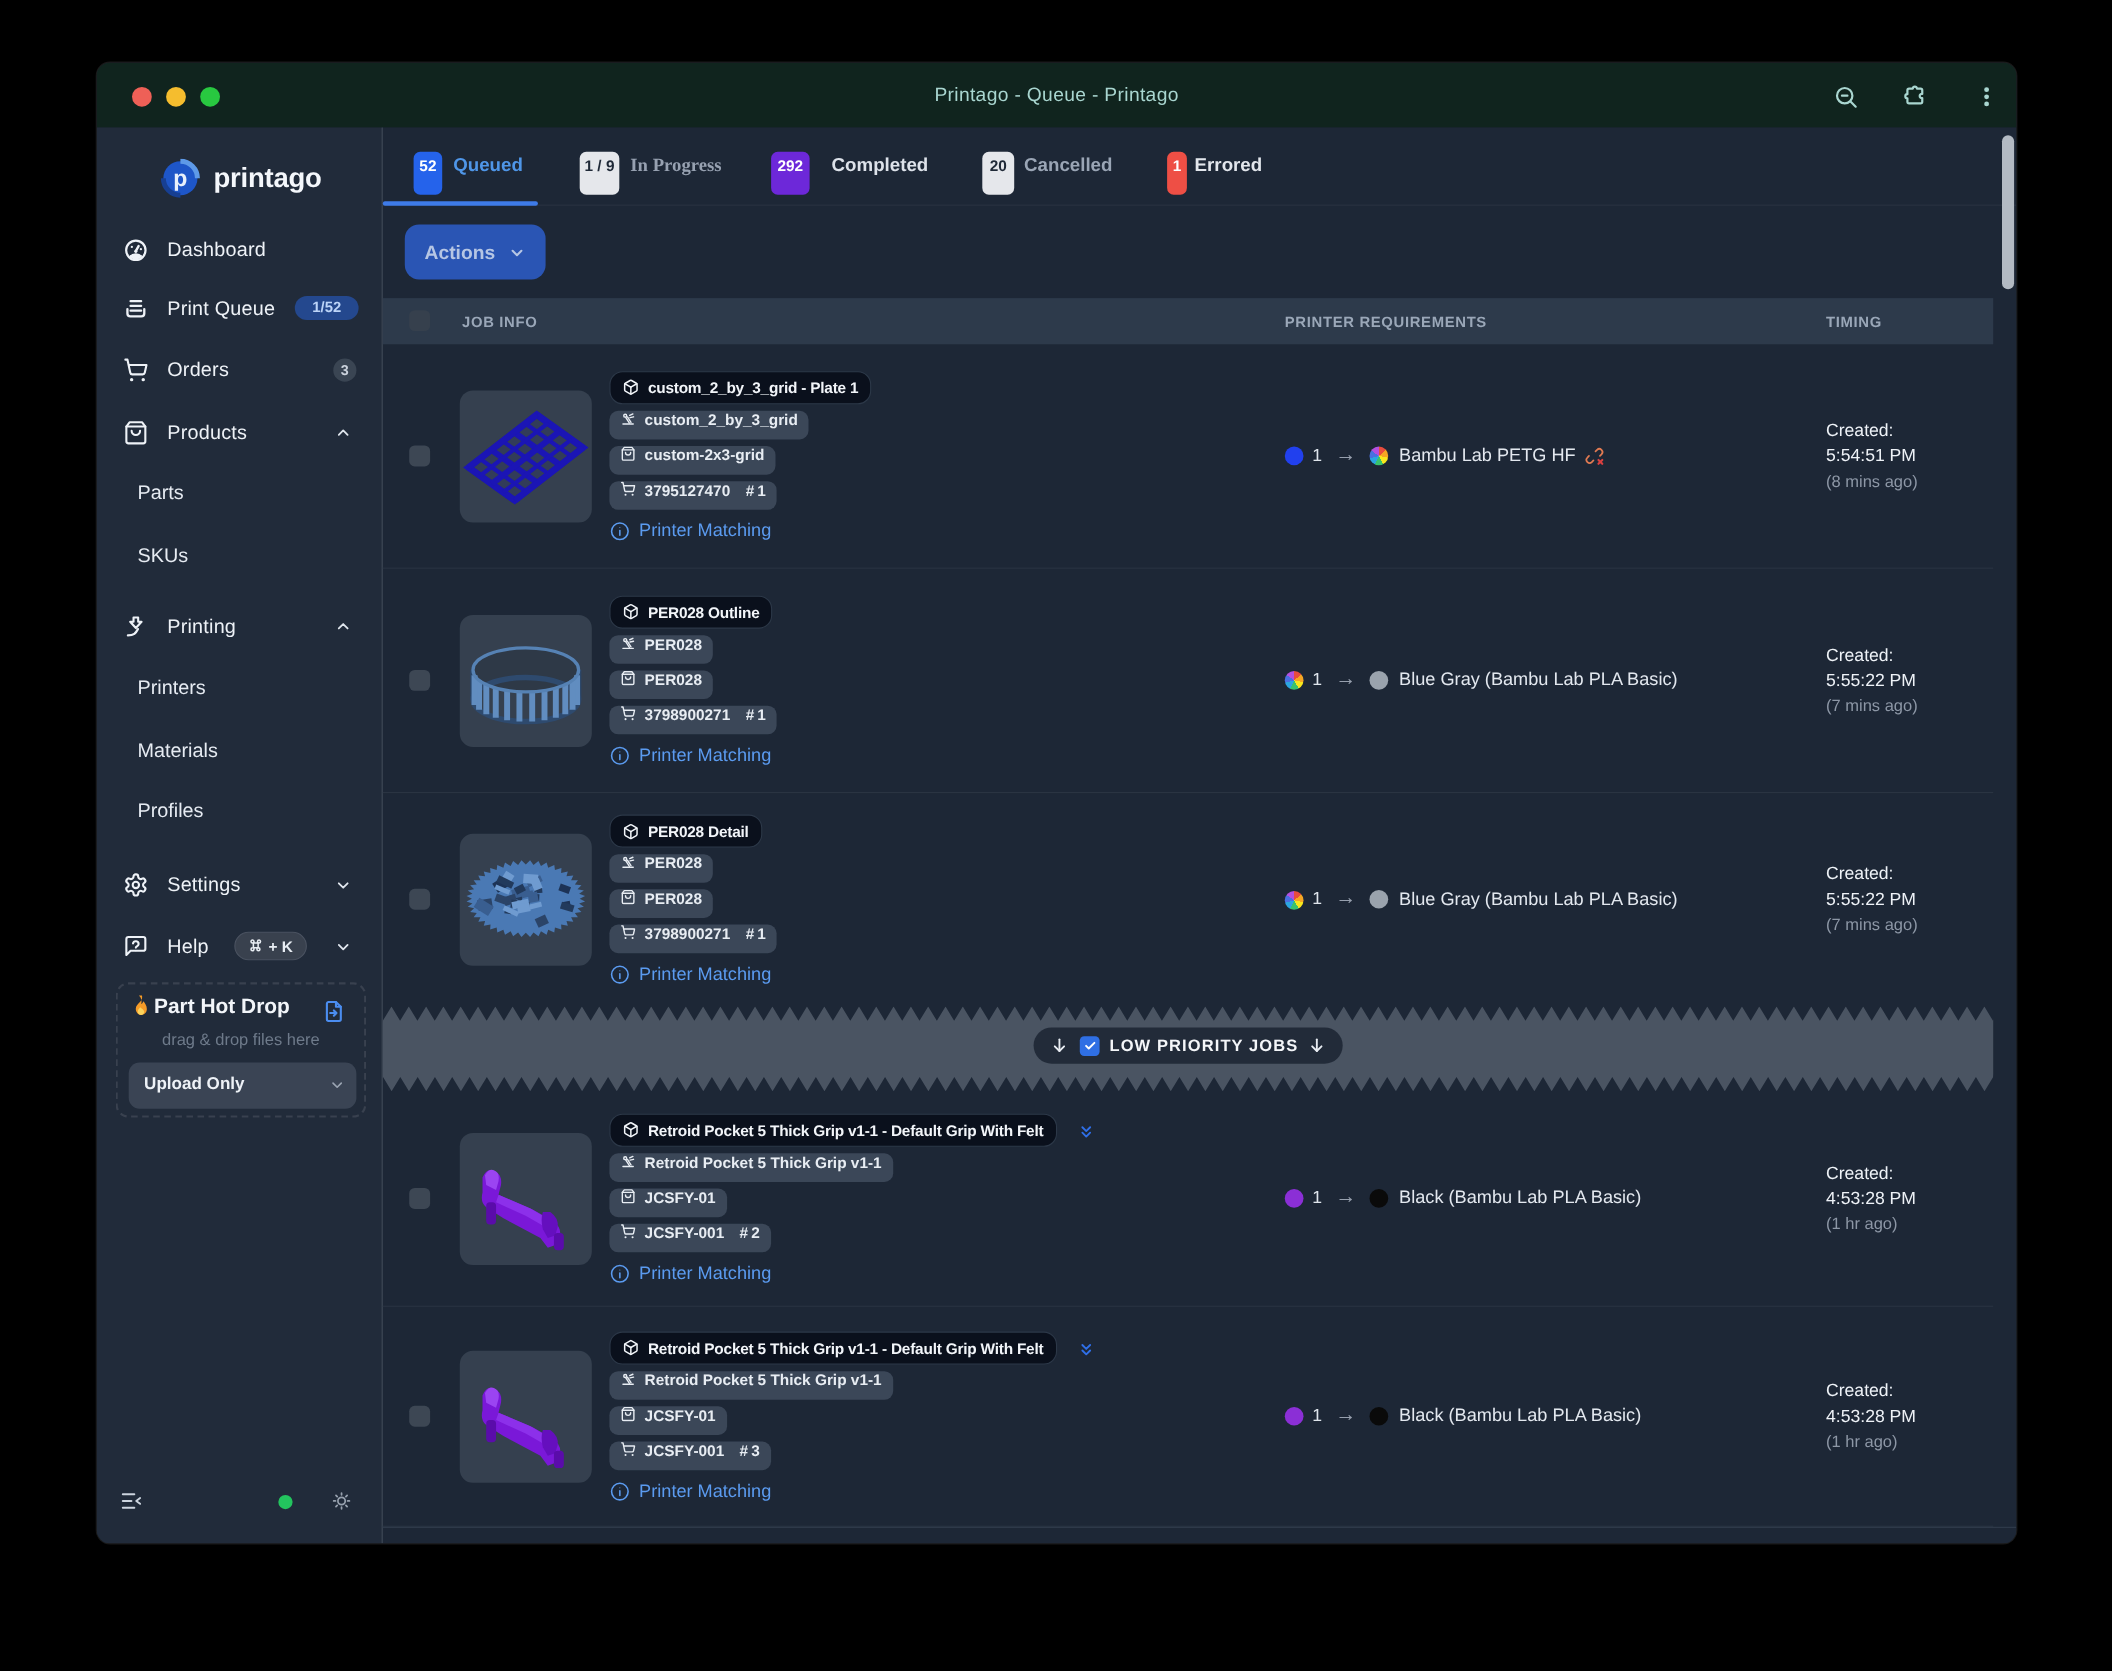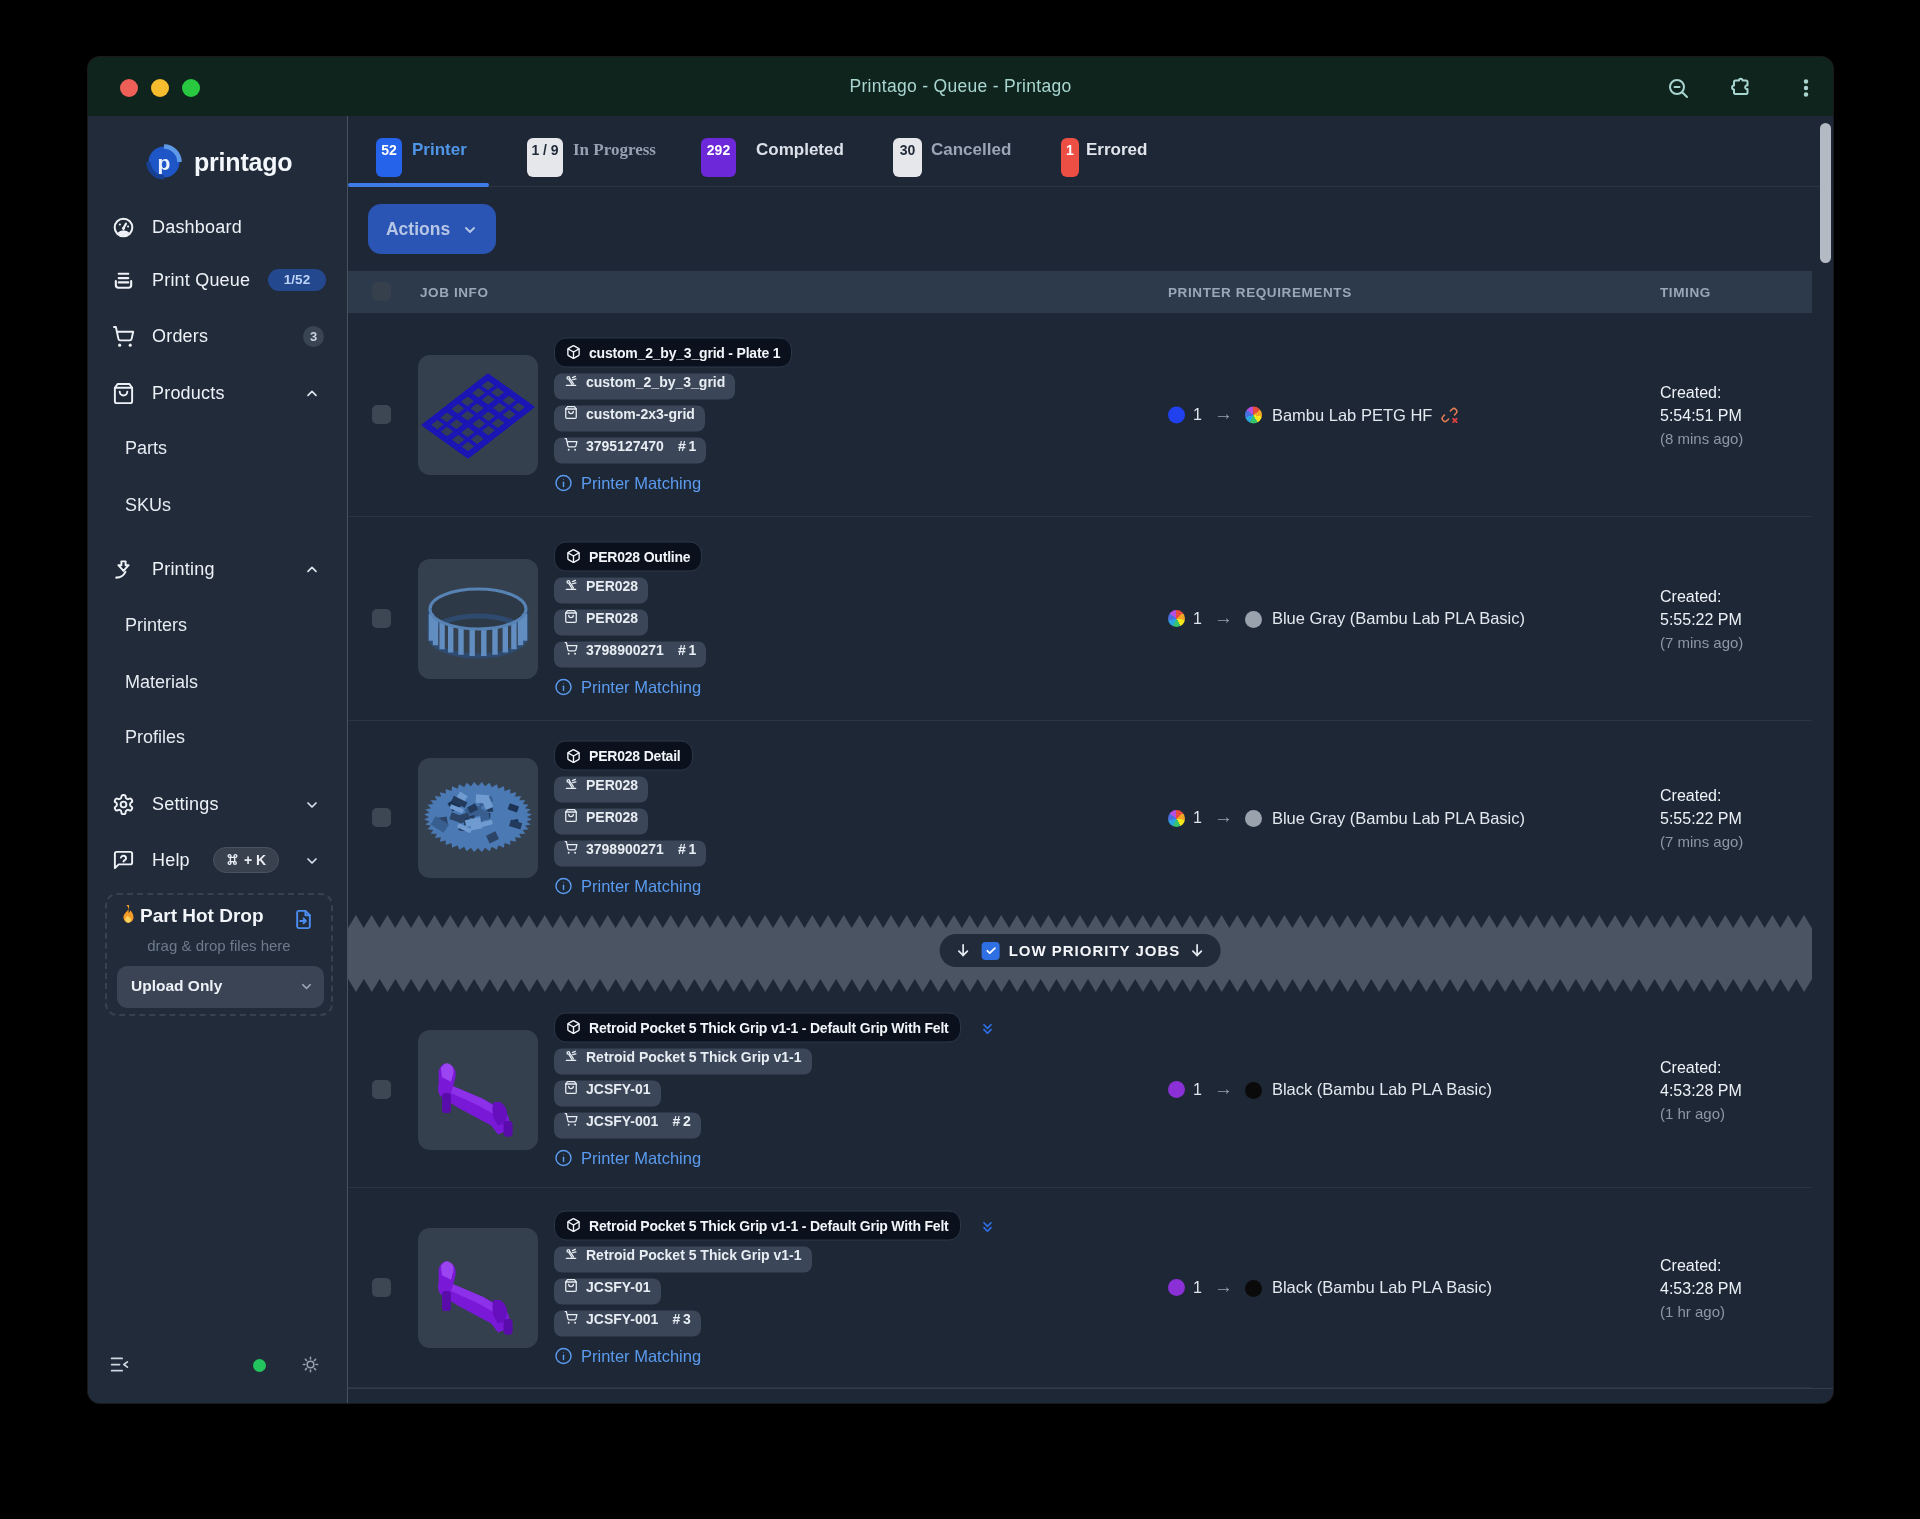"Printer" div.tab-tx { text: Printer -> Queued }
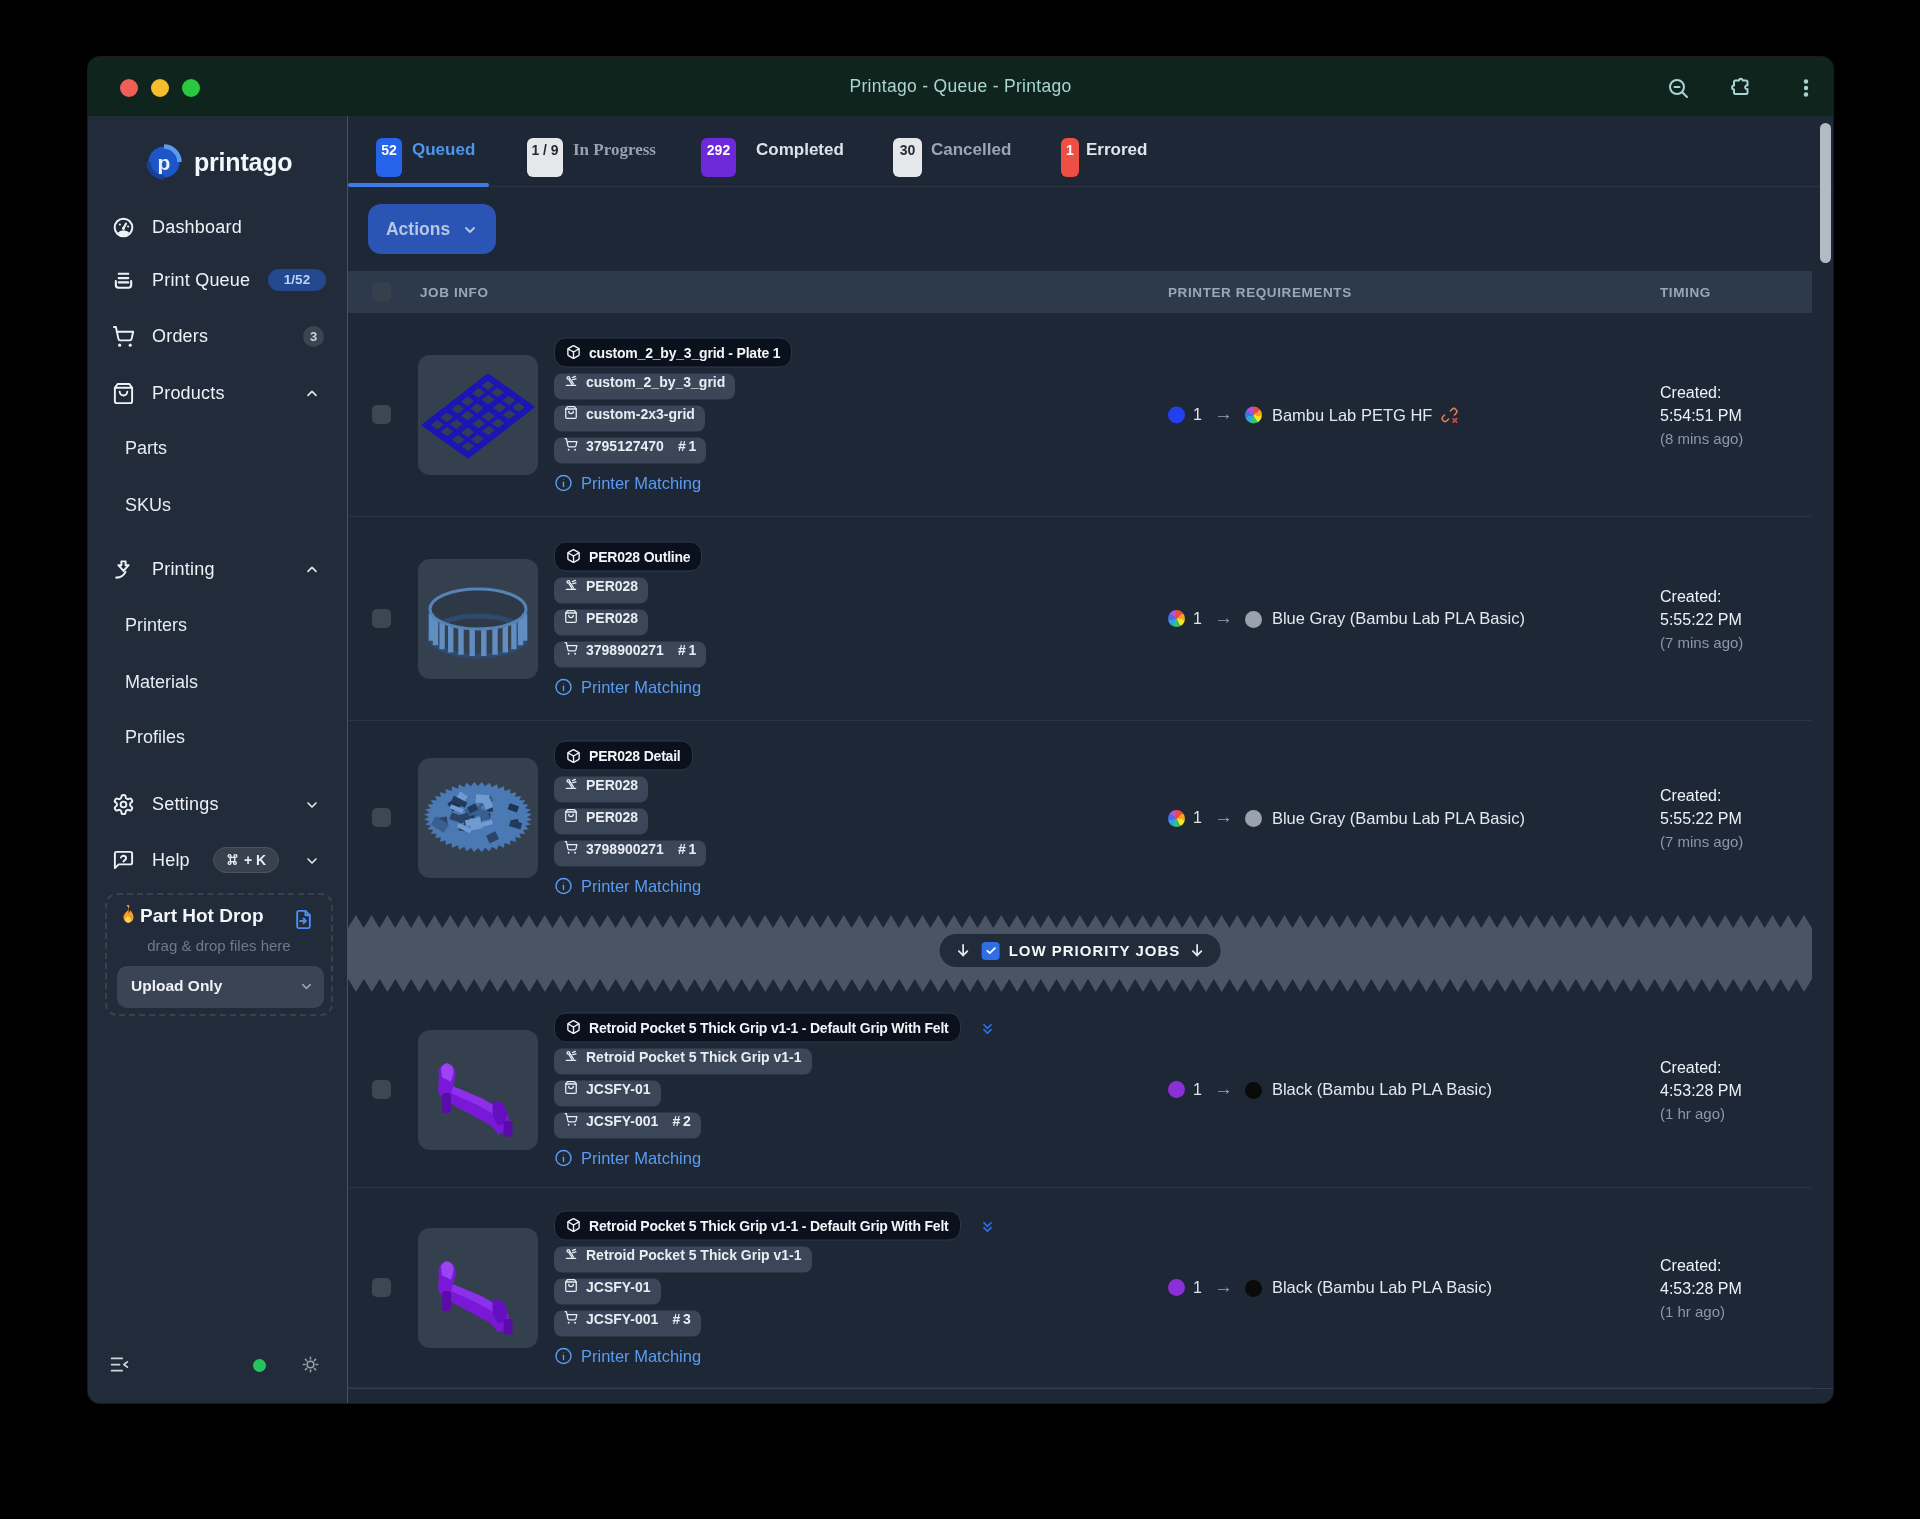"30" div.tab-badge { text: 30 -> 20 }
